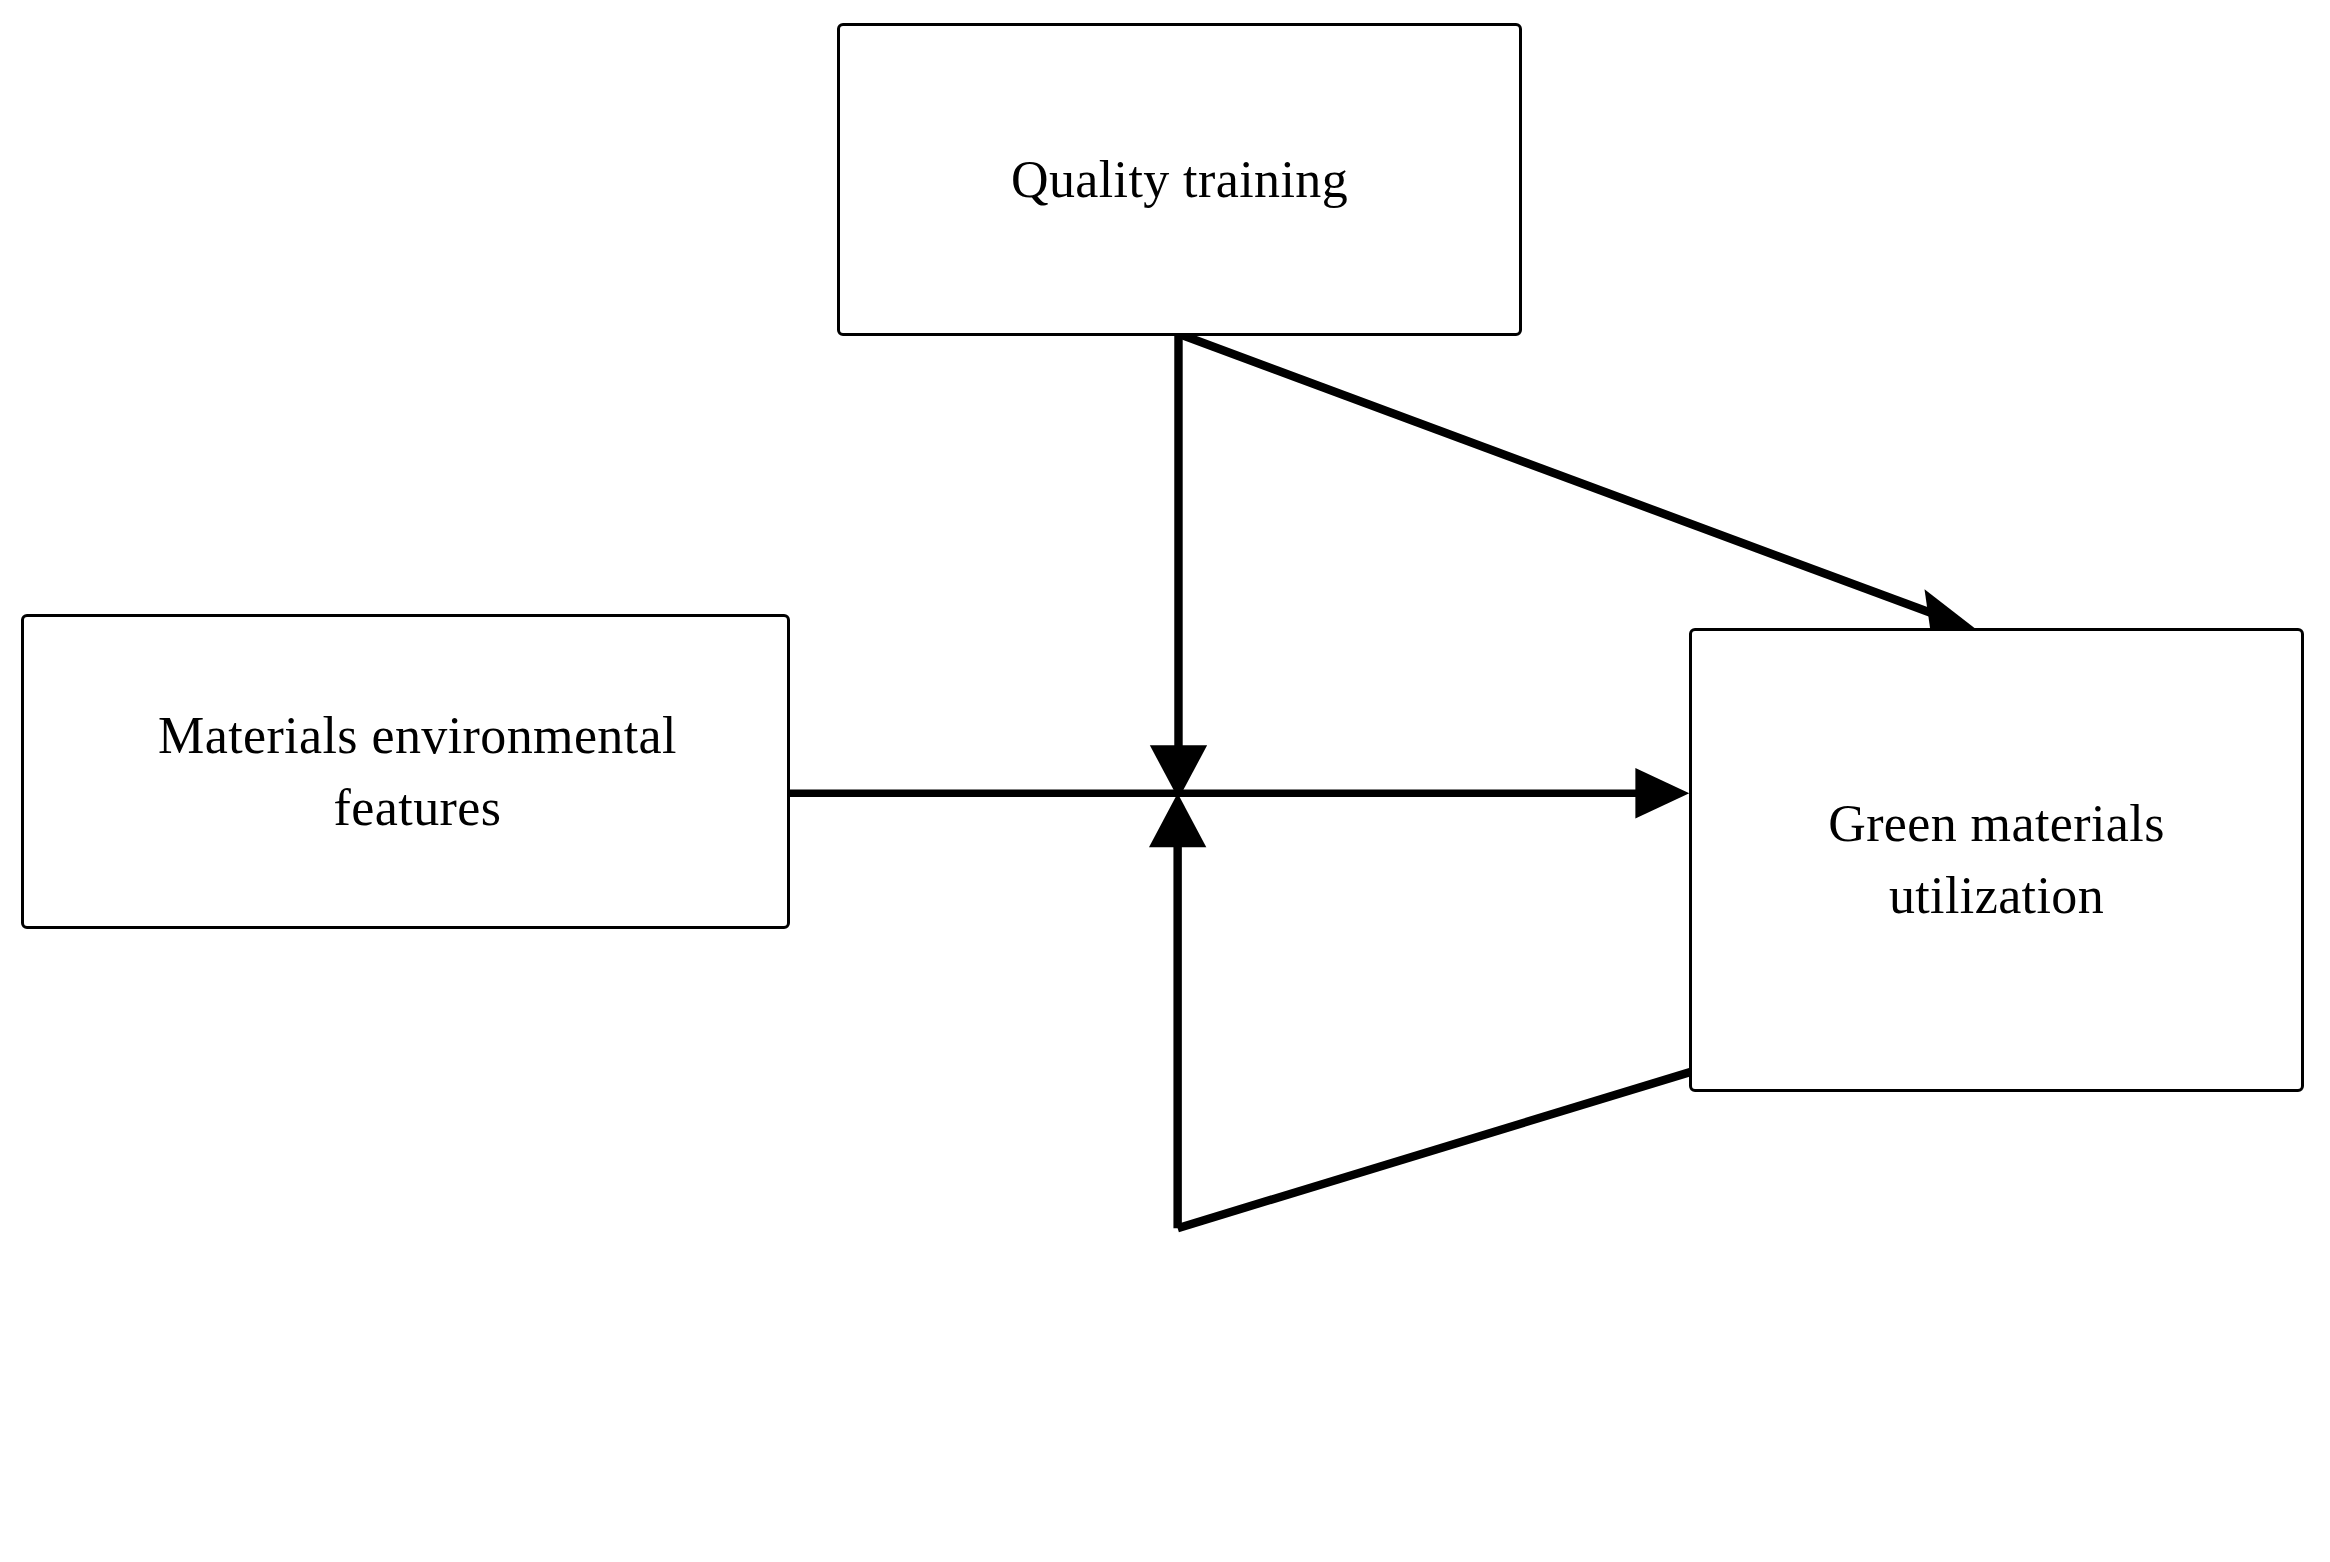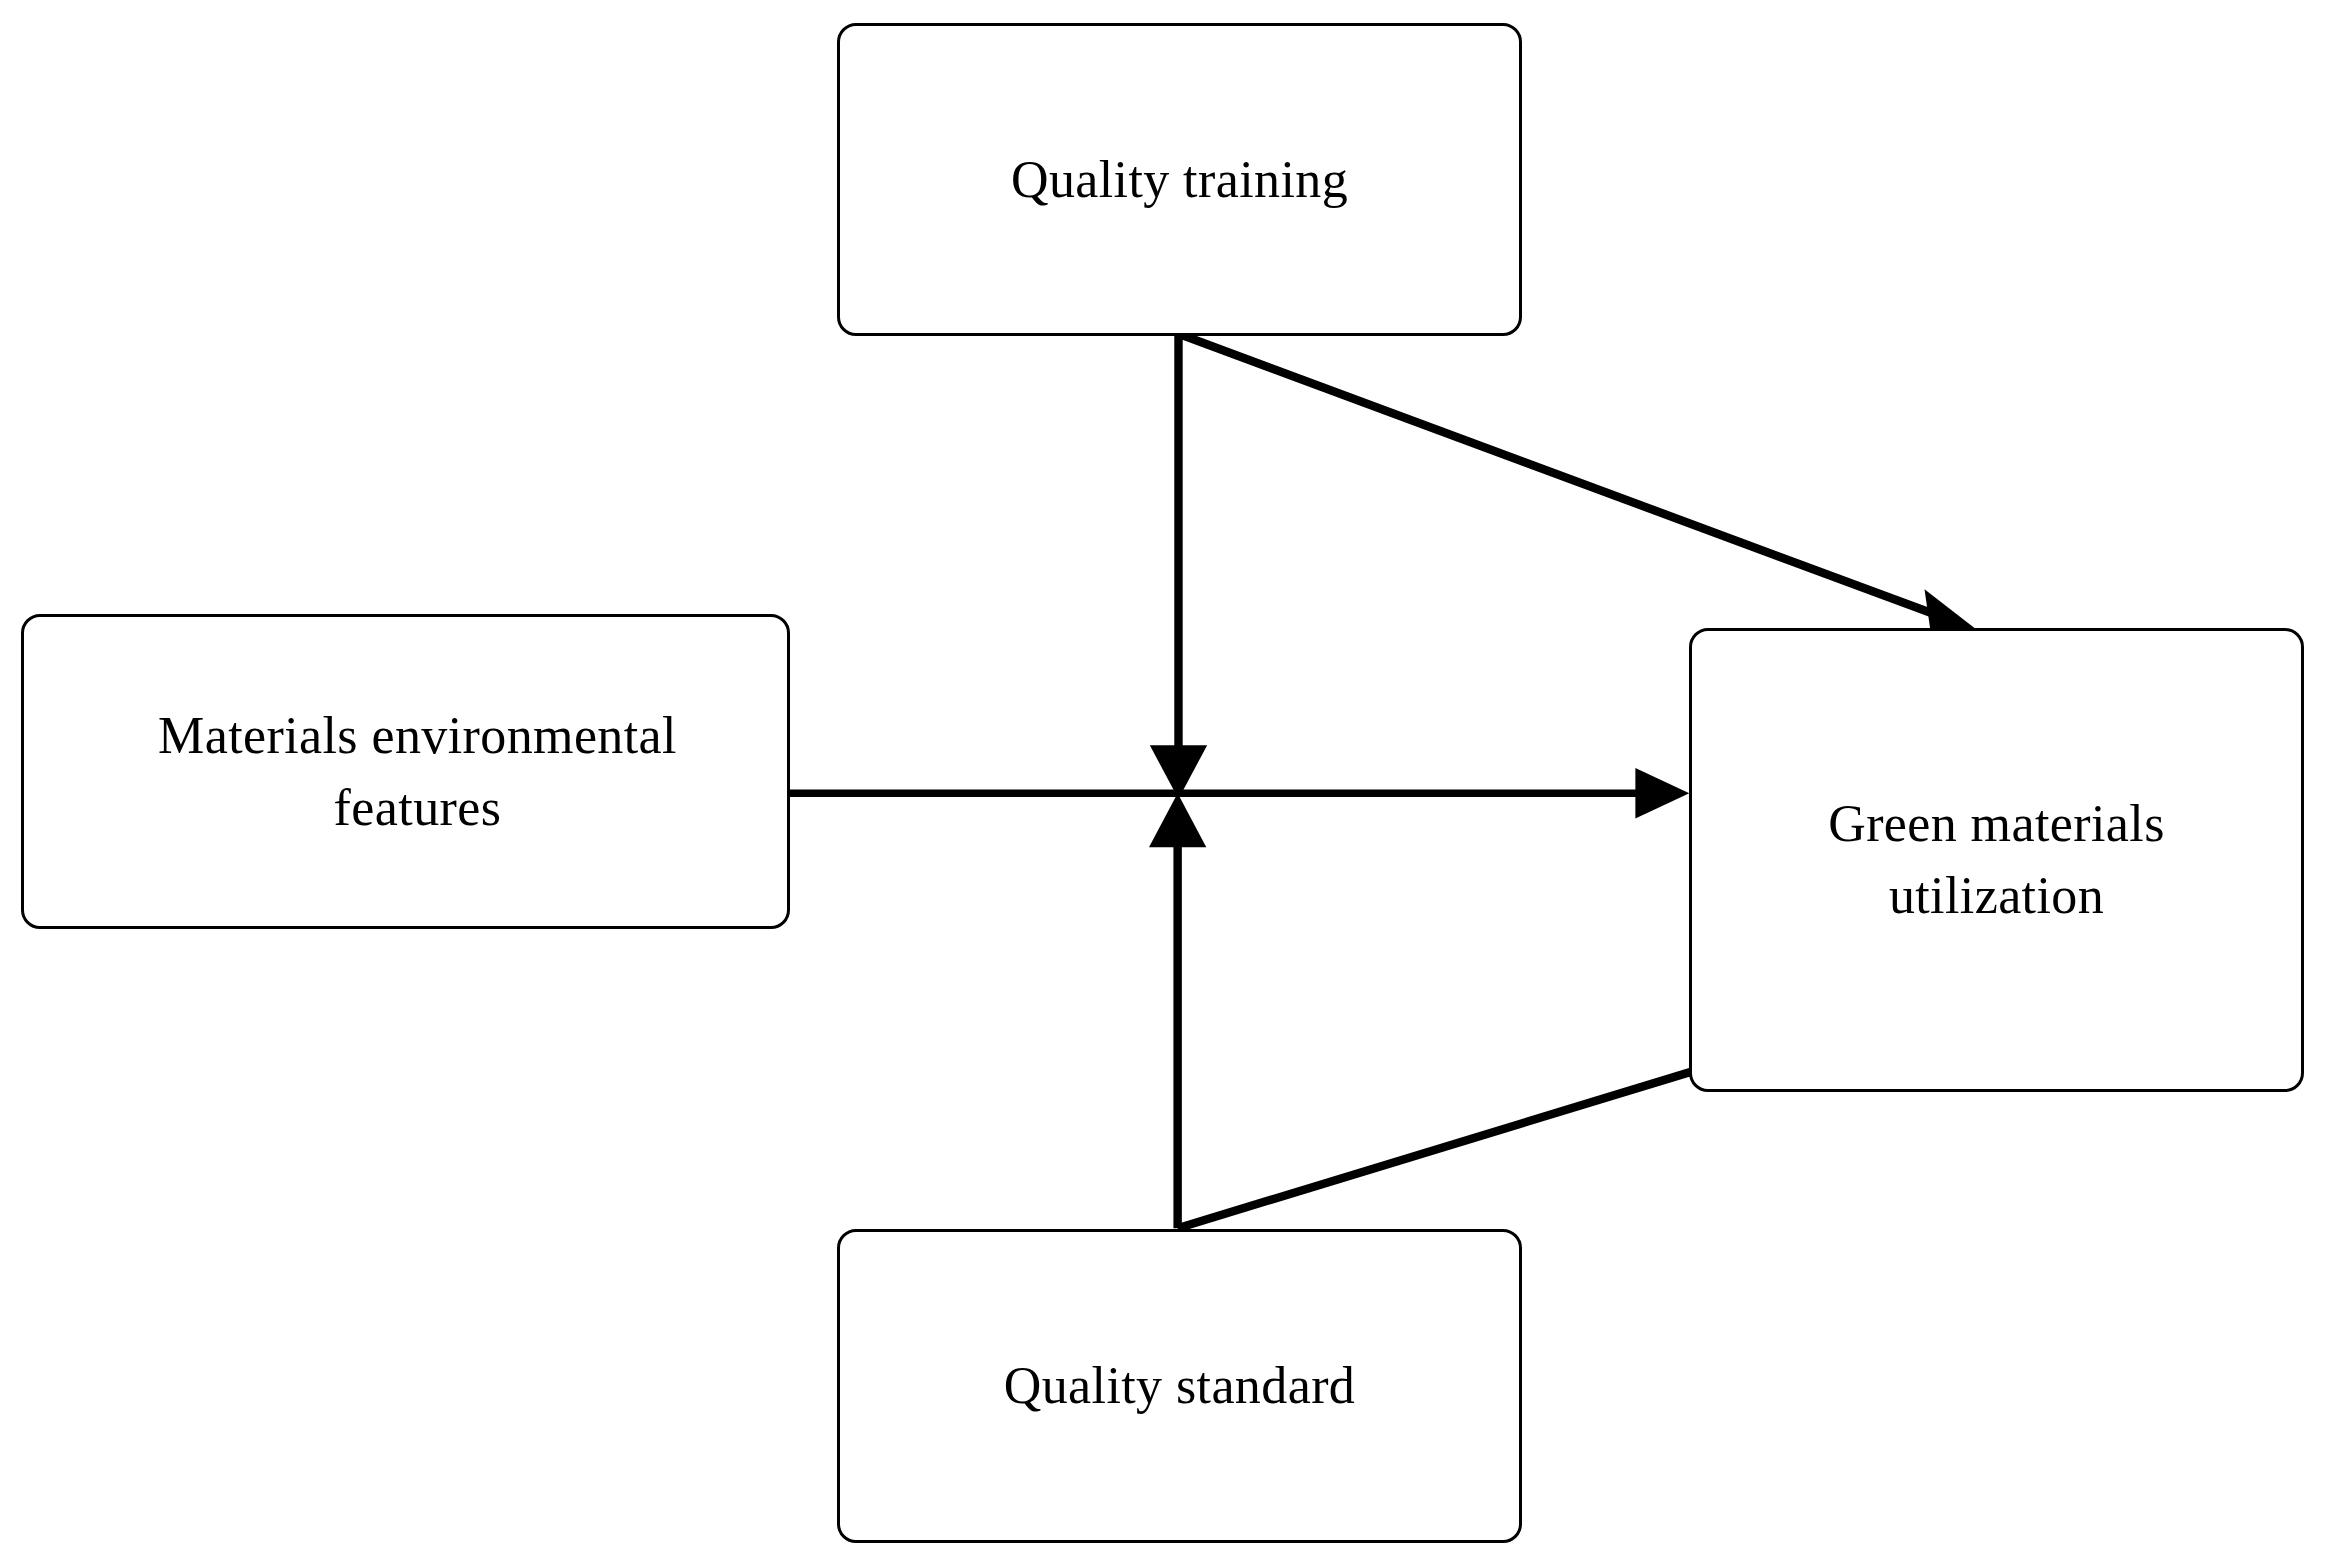"Quality training" .node { border-radius: 19px -> 6px }
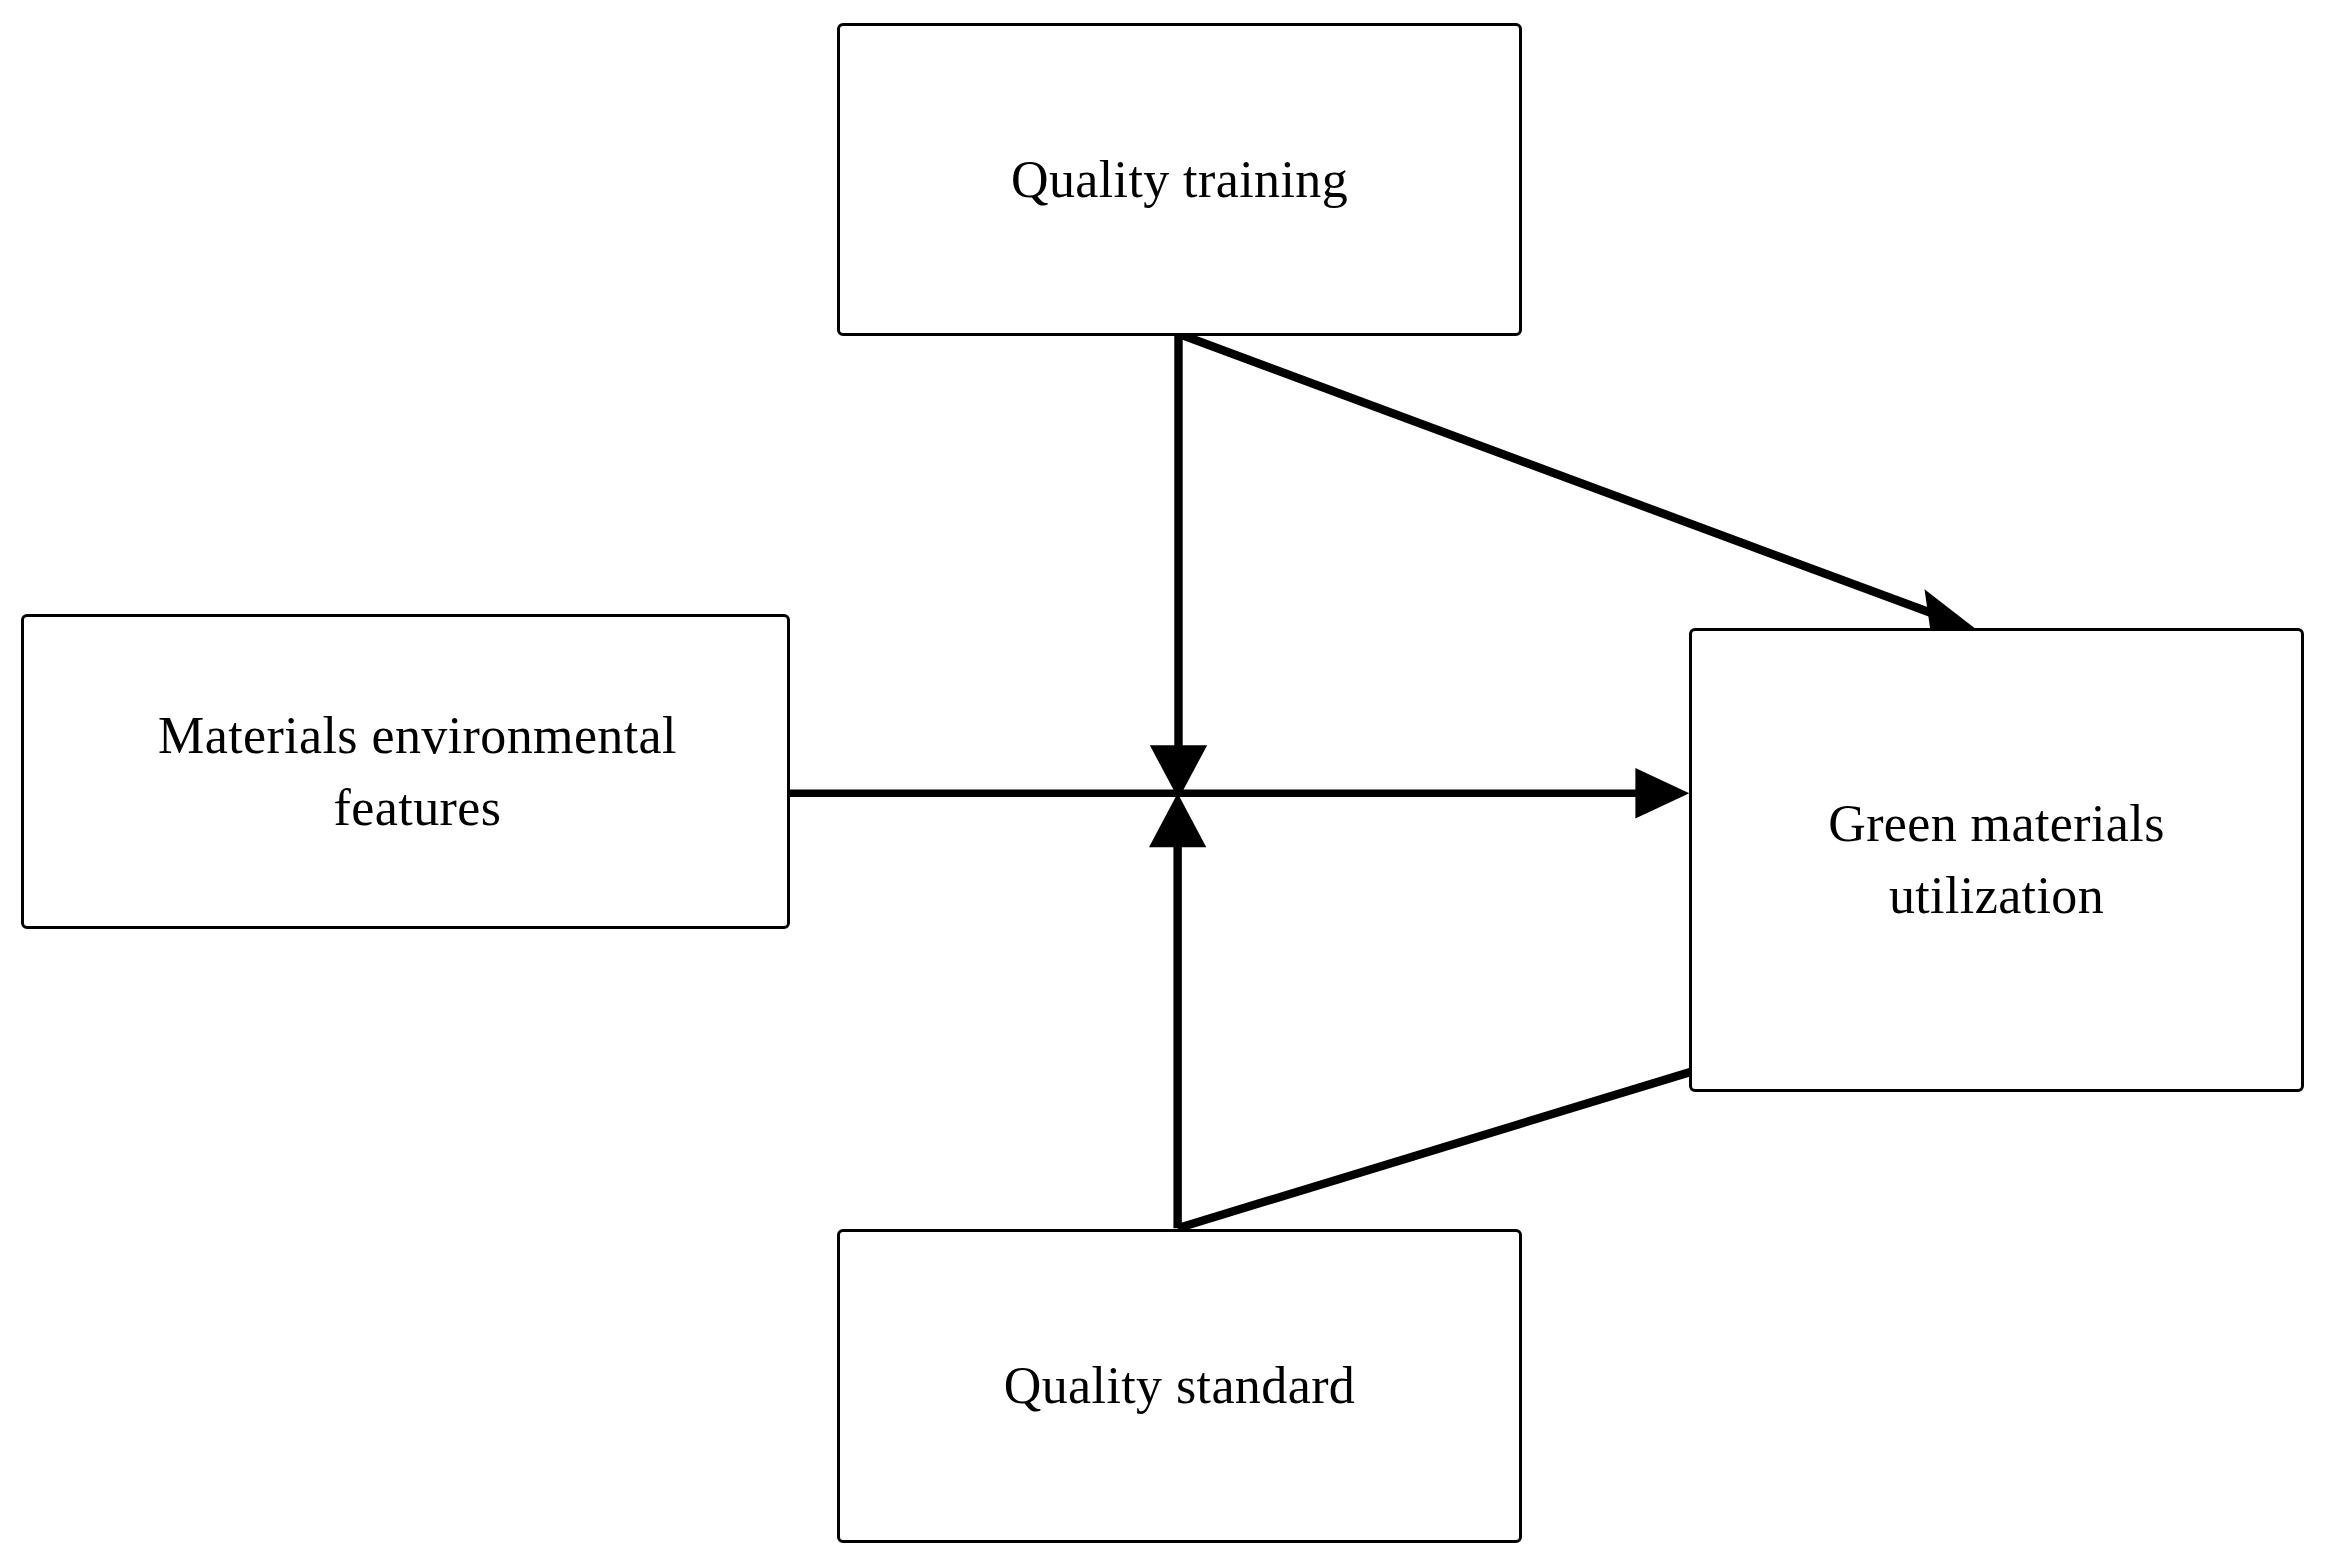"Quality standard" div.node { html: <div> <span>Quality standard</span> </div> -> none }
